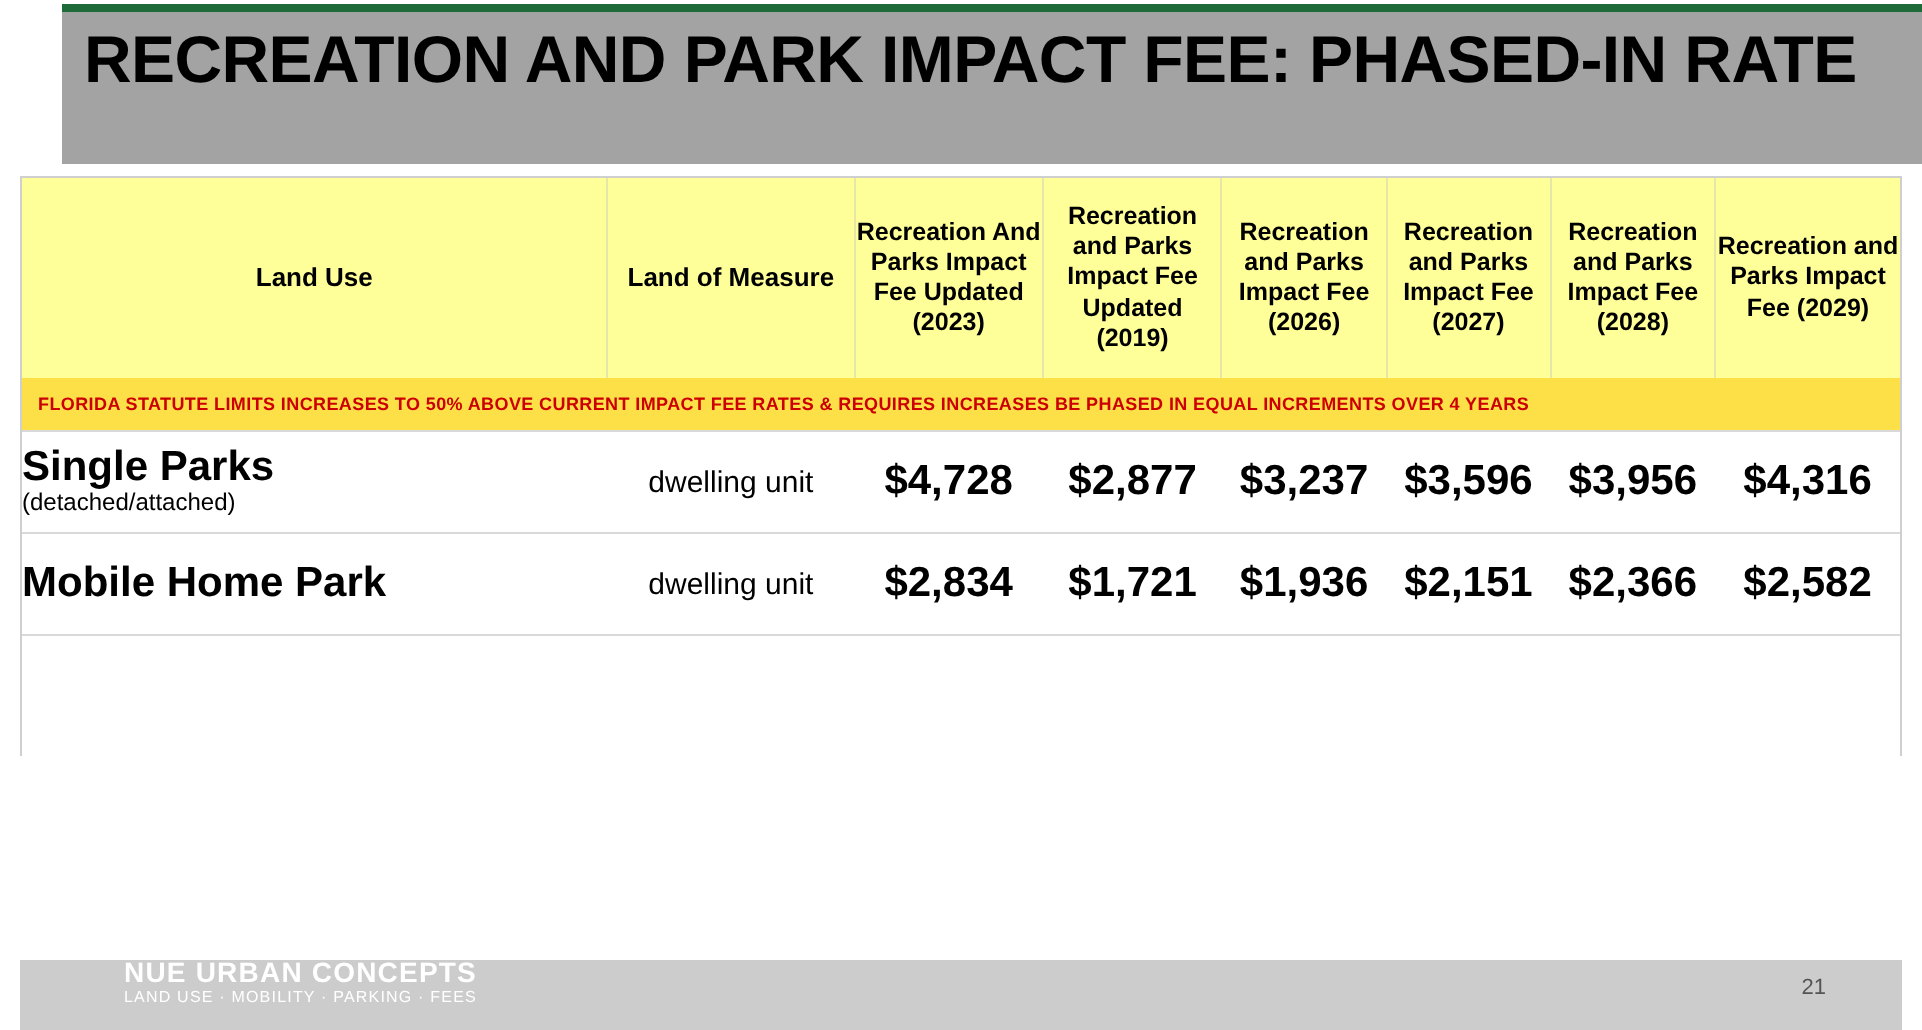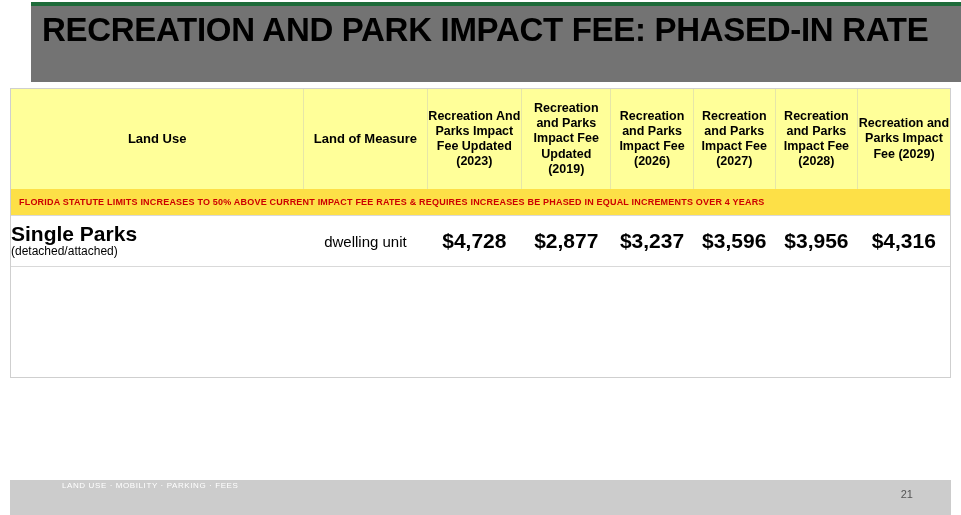"RECREATION AND PARK IMPACT FEE:" .title-band { background: #737373 -> #a3a3a3 }
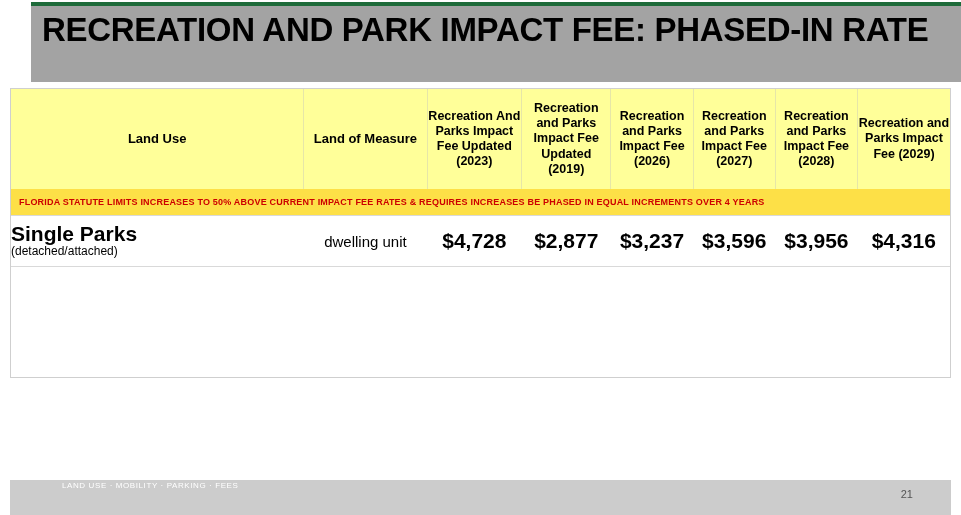"Mobile Home Park" tr.datarow { html: none -> <tr> <td> <span>Mobile Home Park</span> <span></span> </td> <td>dwelling unit</td> <td>$2,834</td> <td>$1,721</td> <td>$1,936</td> <td>$2,151</td> <td>$2,366</td> <td>$2,582</td> </tr> }
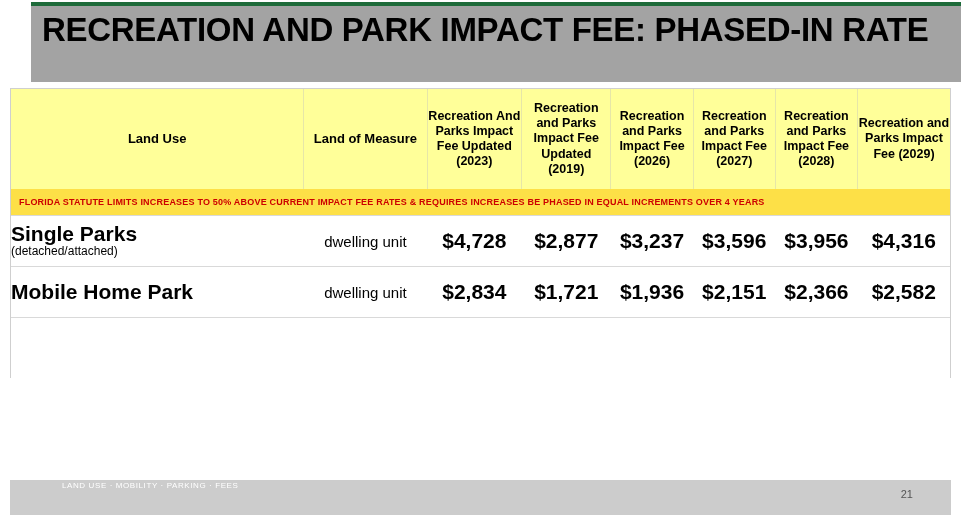"NUE URBAN CONCEPTS" .footer-logo { top: 465px -> 478px }
